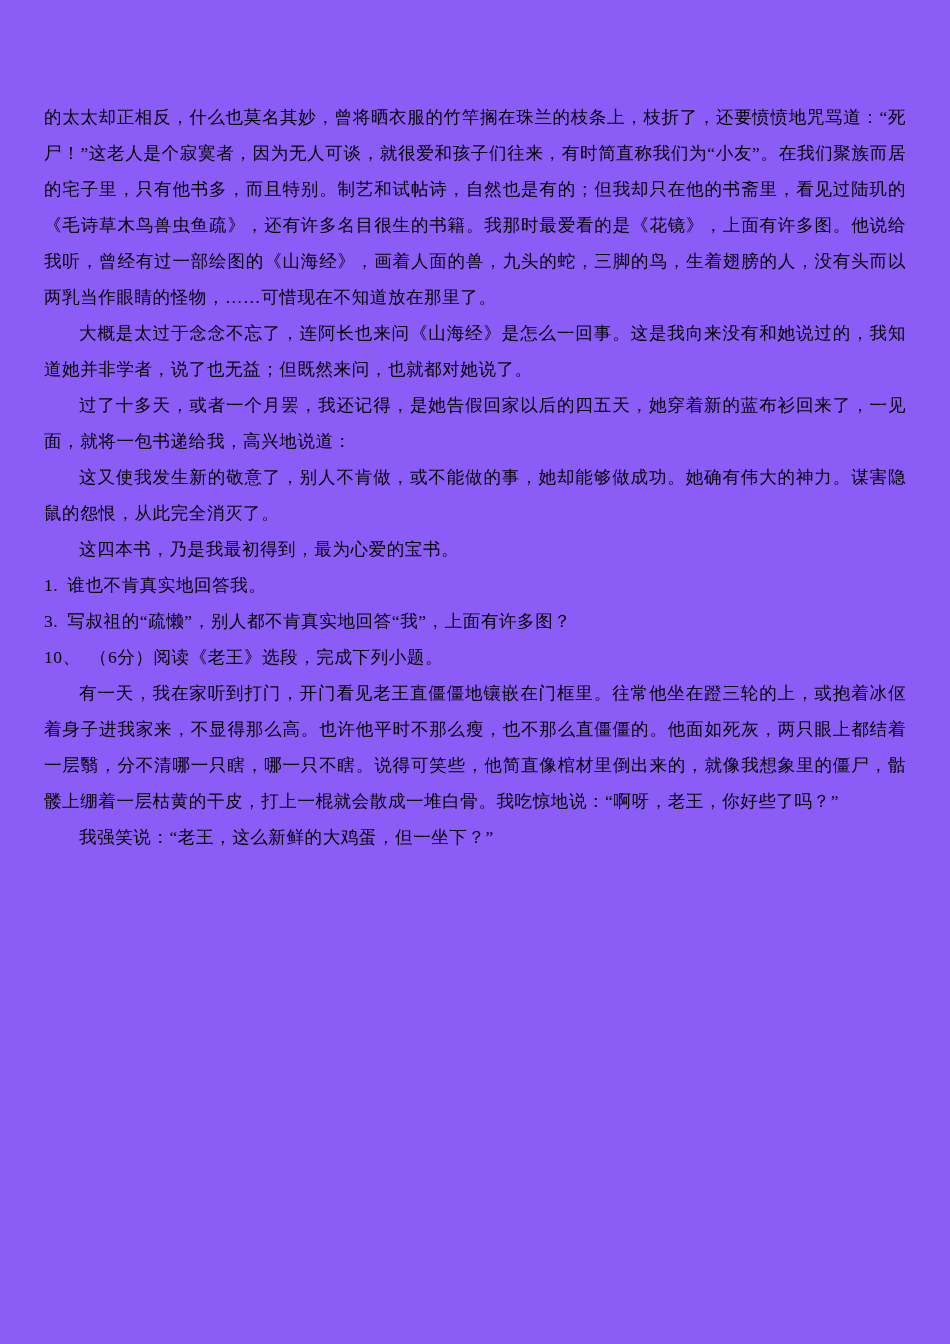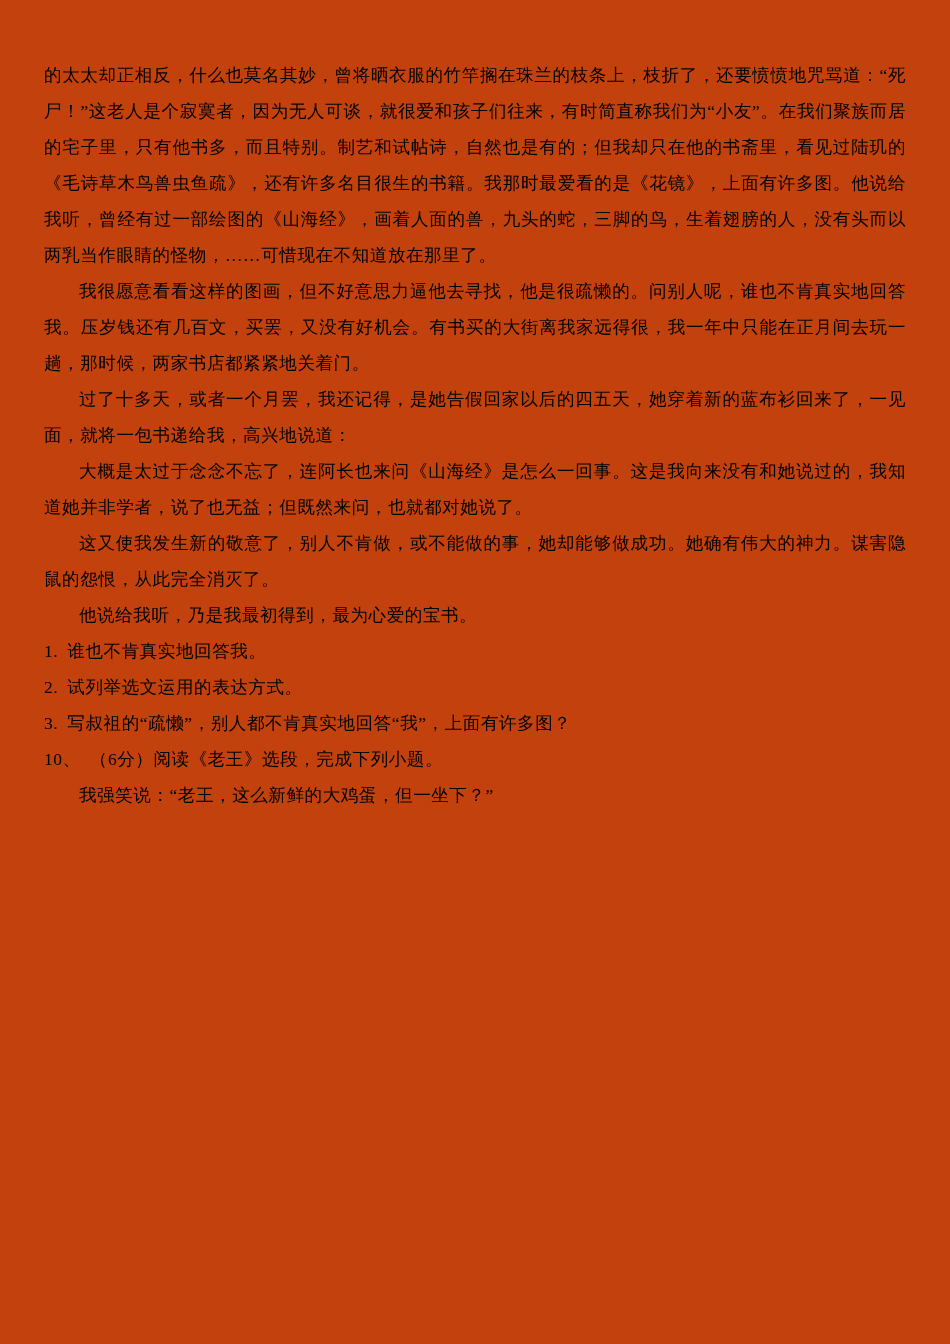"的太太却正相反，什么也莫名其妙，曾将晒衣服的竹竿搁在珠兰的枝条上，枝折了，还要愤" .page { background: #c2410c -> #8b5cf6; padding: 57px 44px 0 44px -> 99px 44px 0 44px }
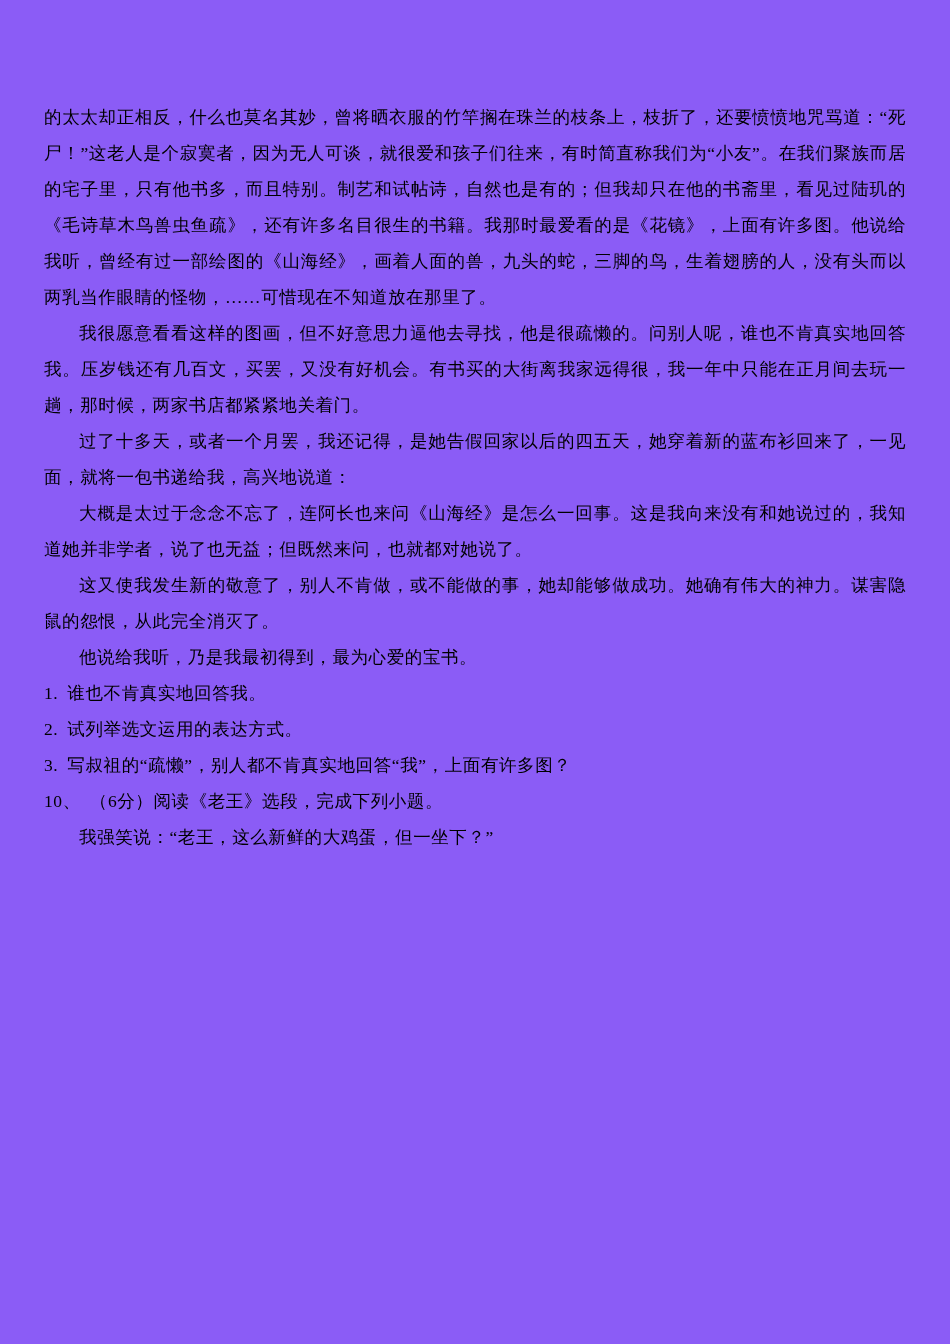"我很愿意看看这样的图画，但不好意思力逼他去寻找，他是很疏懒的。问别人呢，谁也不肯" p.indent { html: <p>我很愿意看看这样的图画，但不好意思力逼他去寻找，他是很疏懒的。问别人呢，谁也不肯真实地回答我。压岁钱还有几百文，买罢，又没有好机会。有书买的大街离我家远得很，我一年中只能在正月间去玩一趟，那时候，两家书店都紧紧地关着门。</p> -> none }
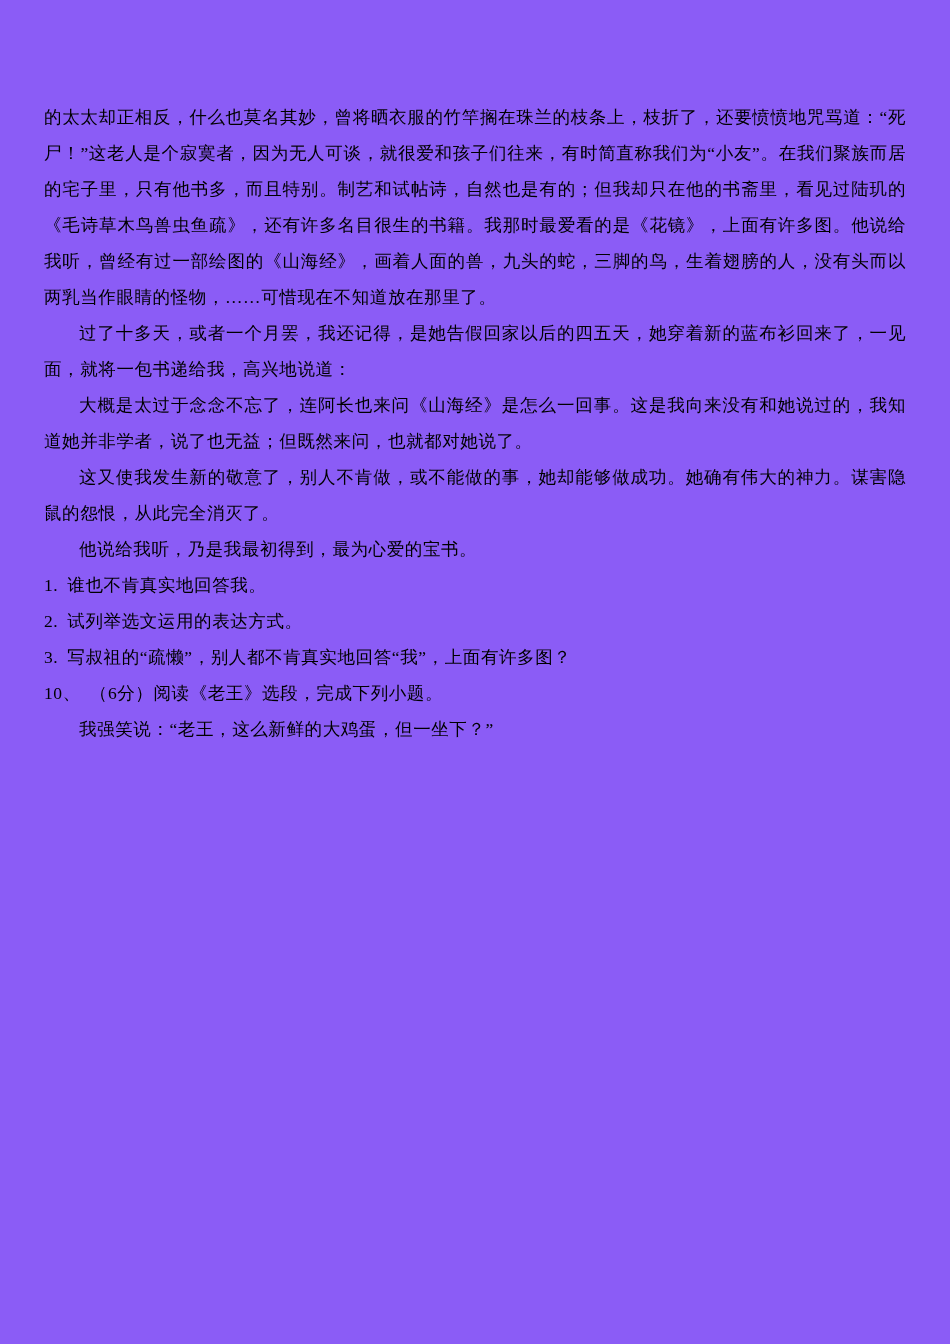"过了十多天，或者一个月罢，我还记得，是她告假回家以后的四五天，她穿着新的蓝布衫回" p.indent { order: before "大概是太过于念念不忘了，连阿长也来问《山海经》是怎么一回事。这是我向来没有和她说" -> after "大概是太过于念念不忘了，连阿长也来问《山海经》是怎么一回事。这是我向来没有和她说" }
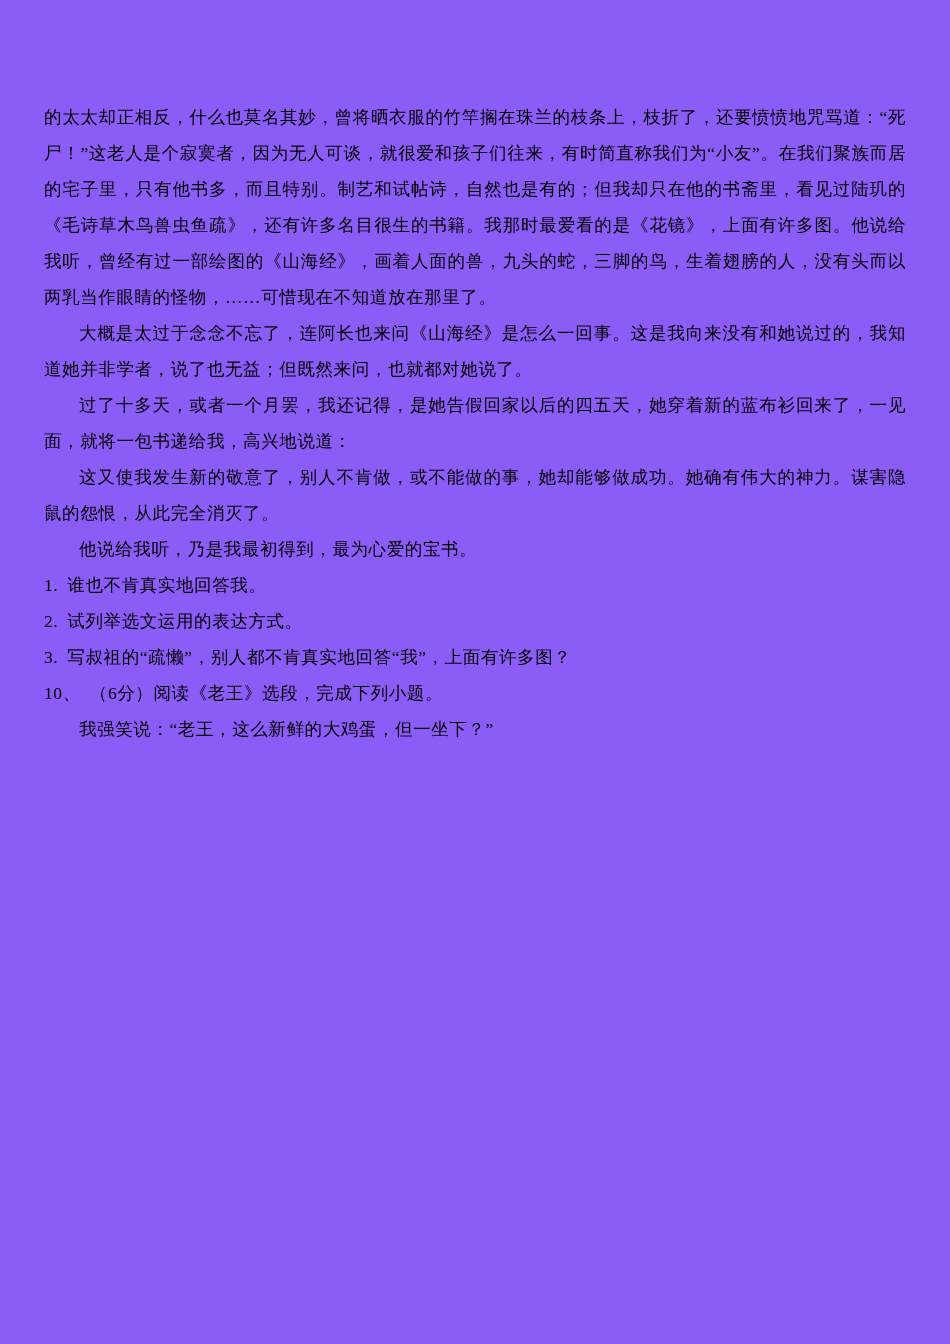"他说给我听，乃是我最初得到，最为心爱的宝书。" p.indent { text: 他说给我听 -> 这四本书 }
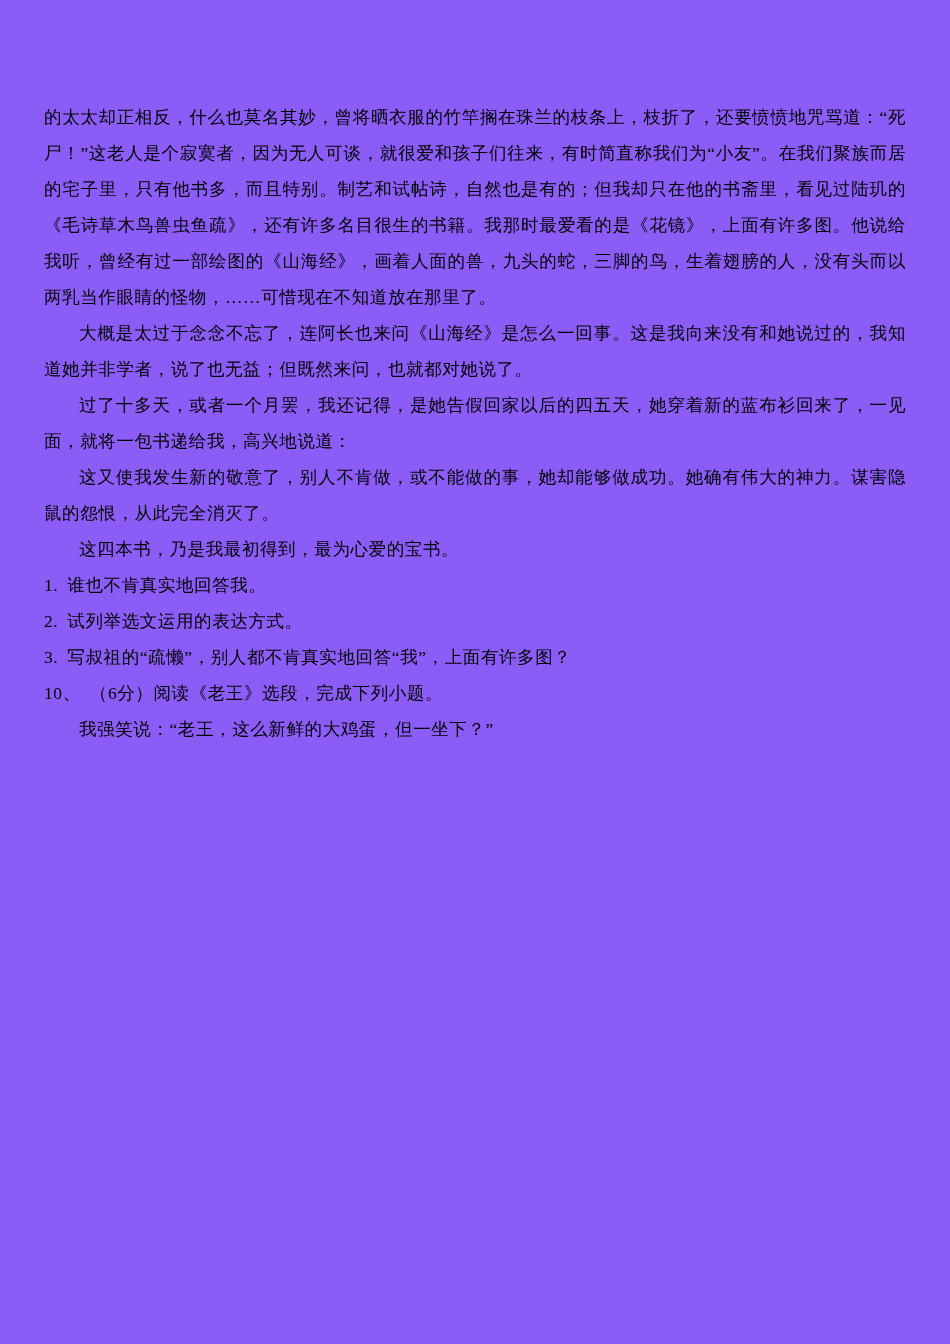"2. 试列举选文运用的表达方式。" p.question { html: <p> <span>2.</span><span>试列举选文运用的表达方式。</span> </p> -> none }
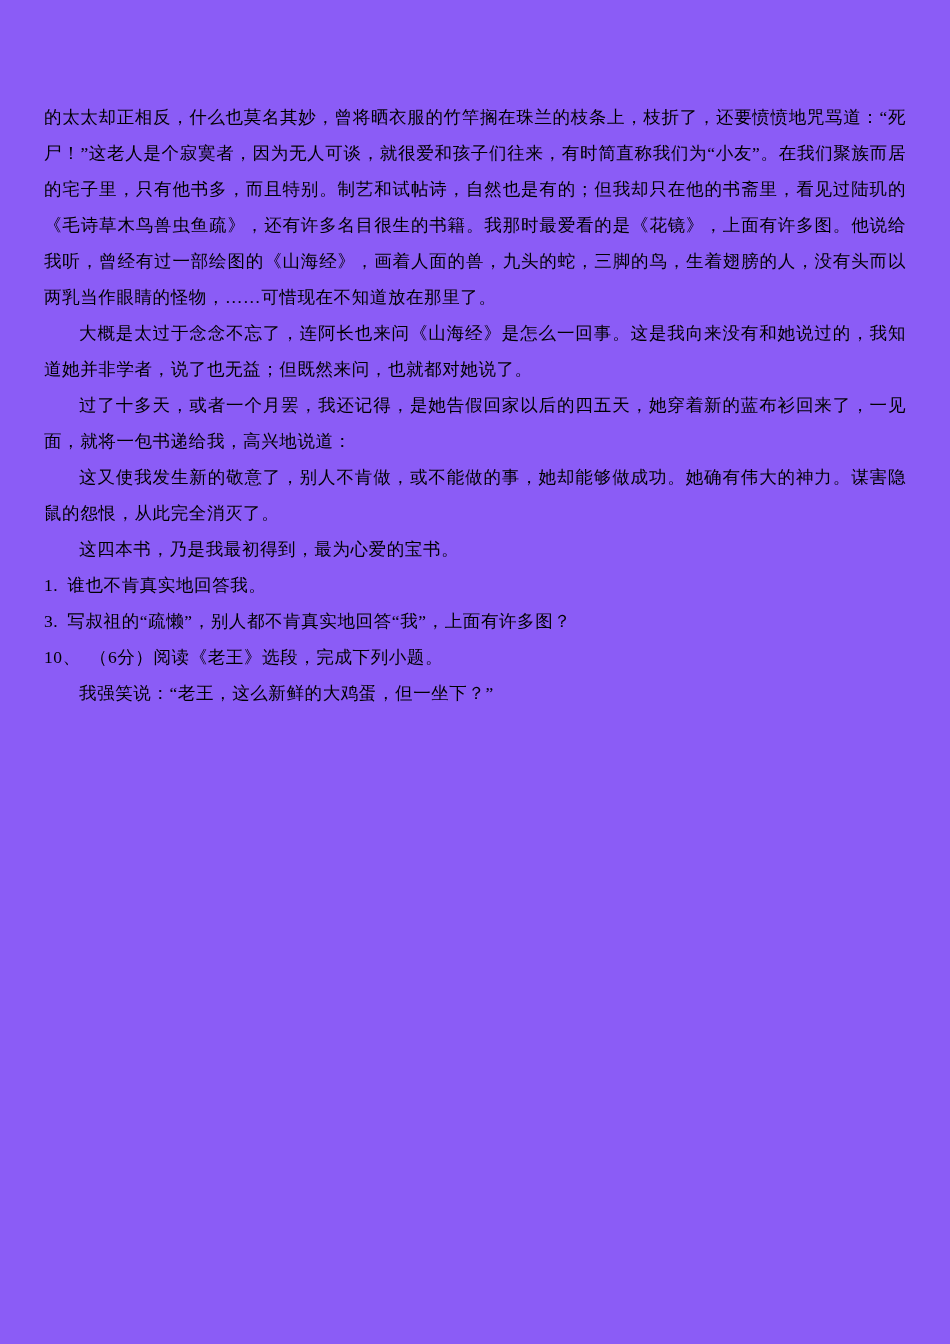"有一天，我在家听到打门，开门看见老王直僵僵地镶嵌在门框里。往常他坐在蹬三轮的上，" p.indent { html: none -> <p>有一天，我在家听到打门，开门看见老王直僵僵地镶嵌在门框里。往常他坐在蹬三轮的上，或抱着冰伛着身子进我家来，不显得那么高。也许他平时不那么瘦，也不那么直僵僵的。他面如死灰，两只眼上都结着一层翳，分不清哪一只瞎，哪一只不瞎。说得可笑些，他简直像棺材里倒出来的，就像我想象里的僵尸，骷髅上绷着一层枯黄的干皮，打上一棍就会散成一堆白骨。我吃惊地说：“啊呀，老王，你好些了吗？”</p> }
